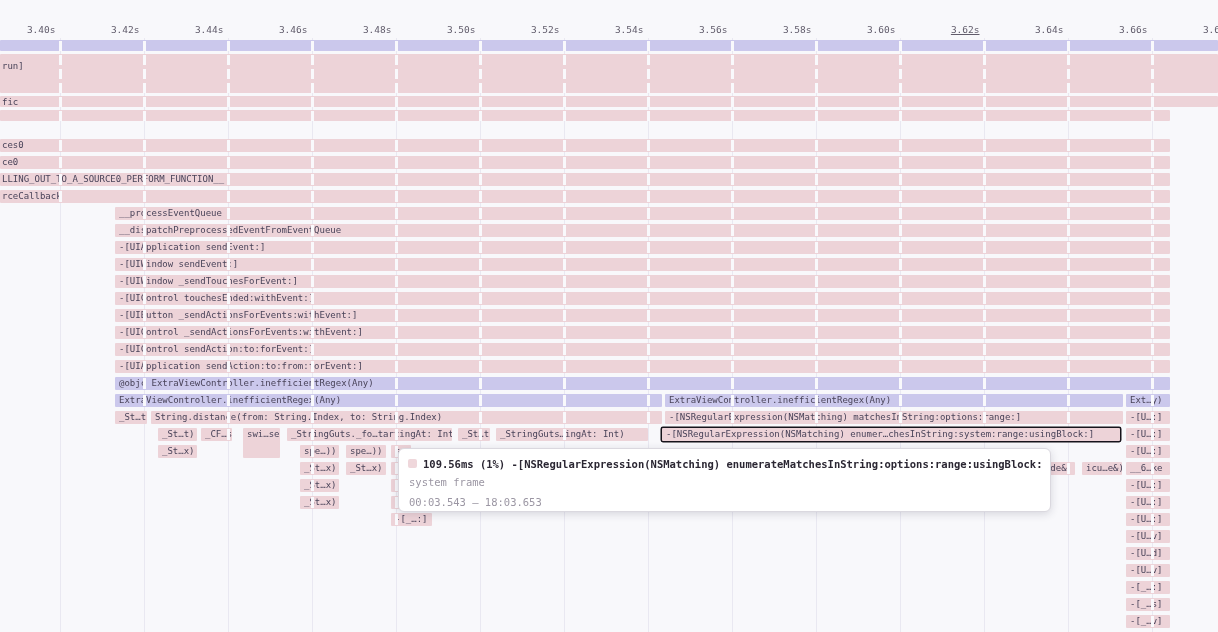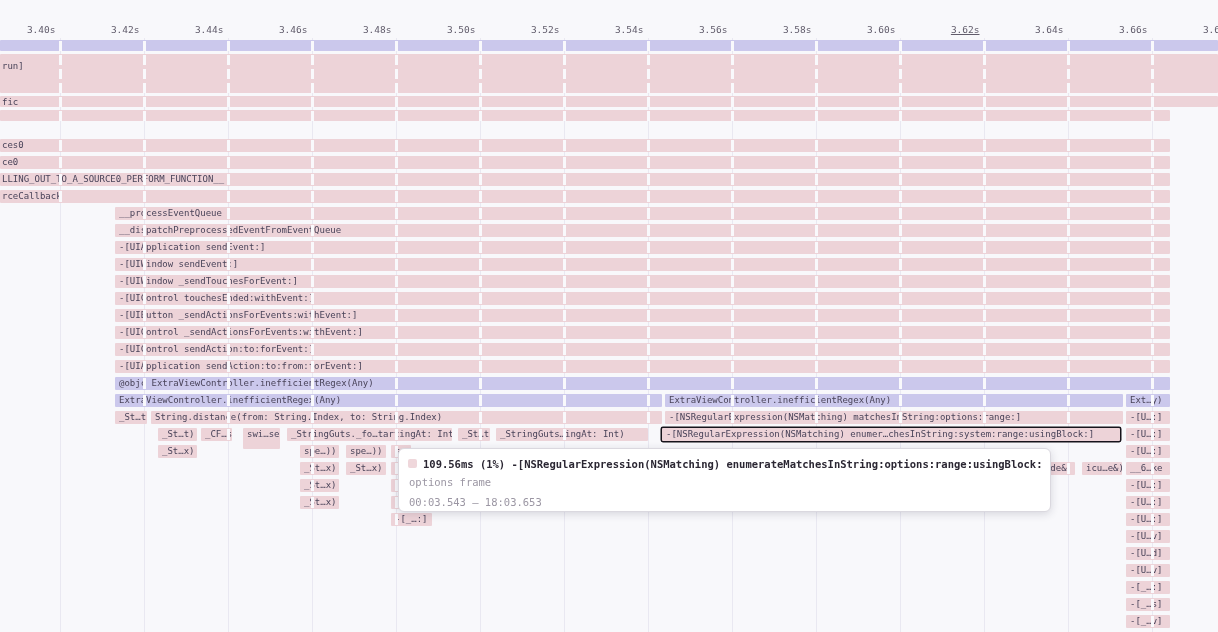"swi…se" div.bar { height: 21px -> 30px }
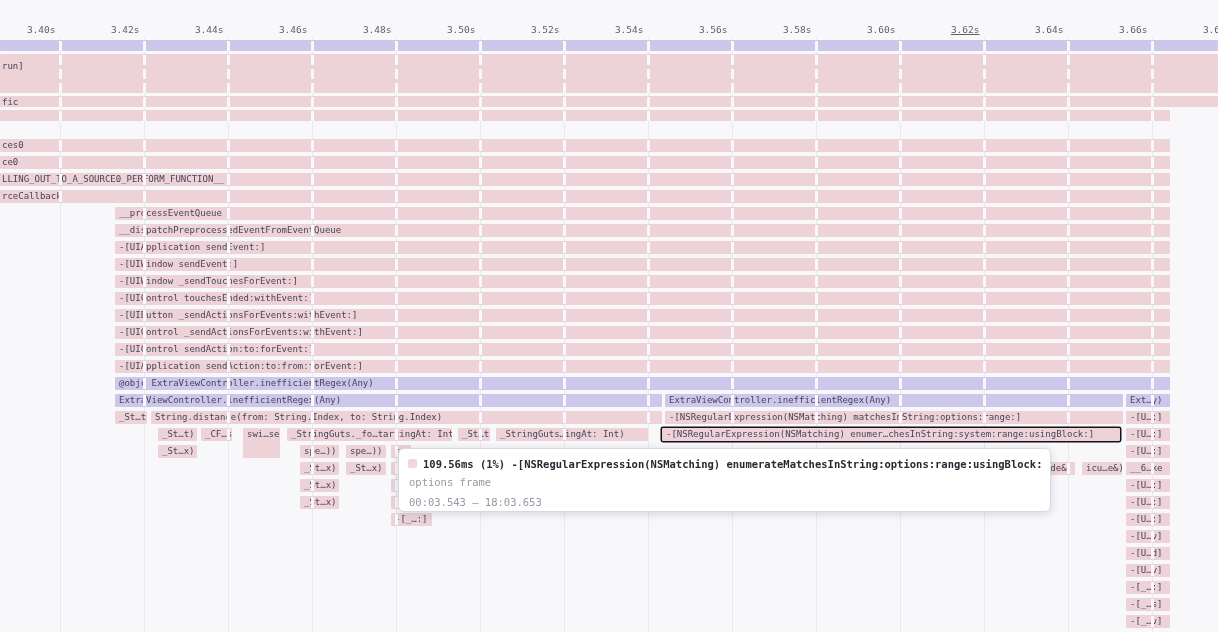"options frame" div.tt-sub { text: options -> system }
